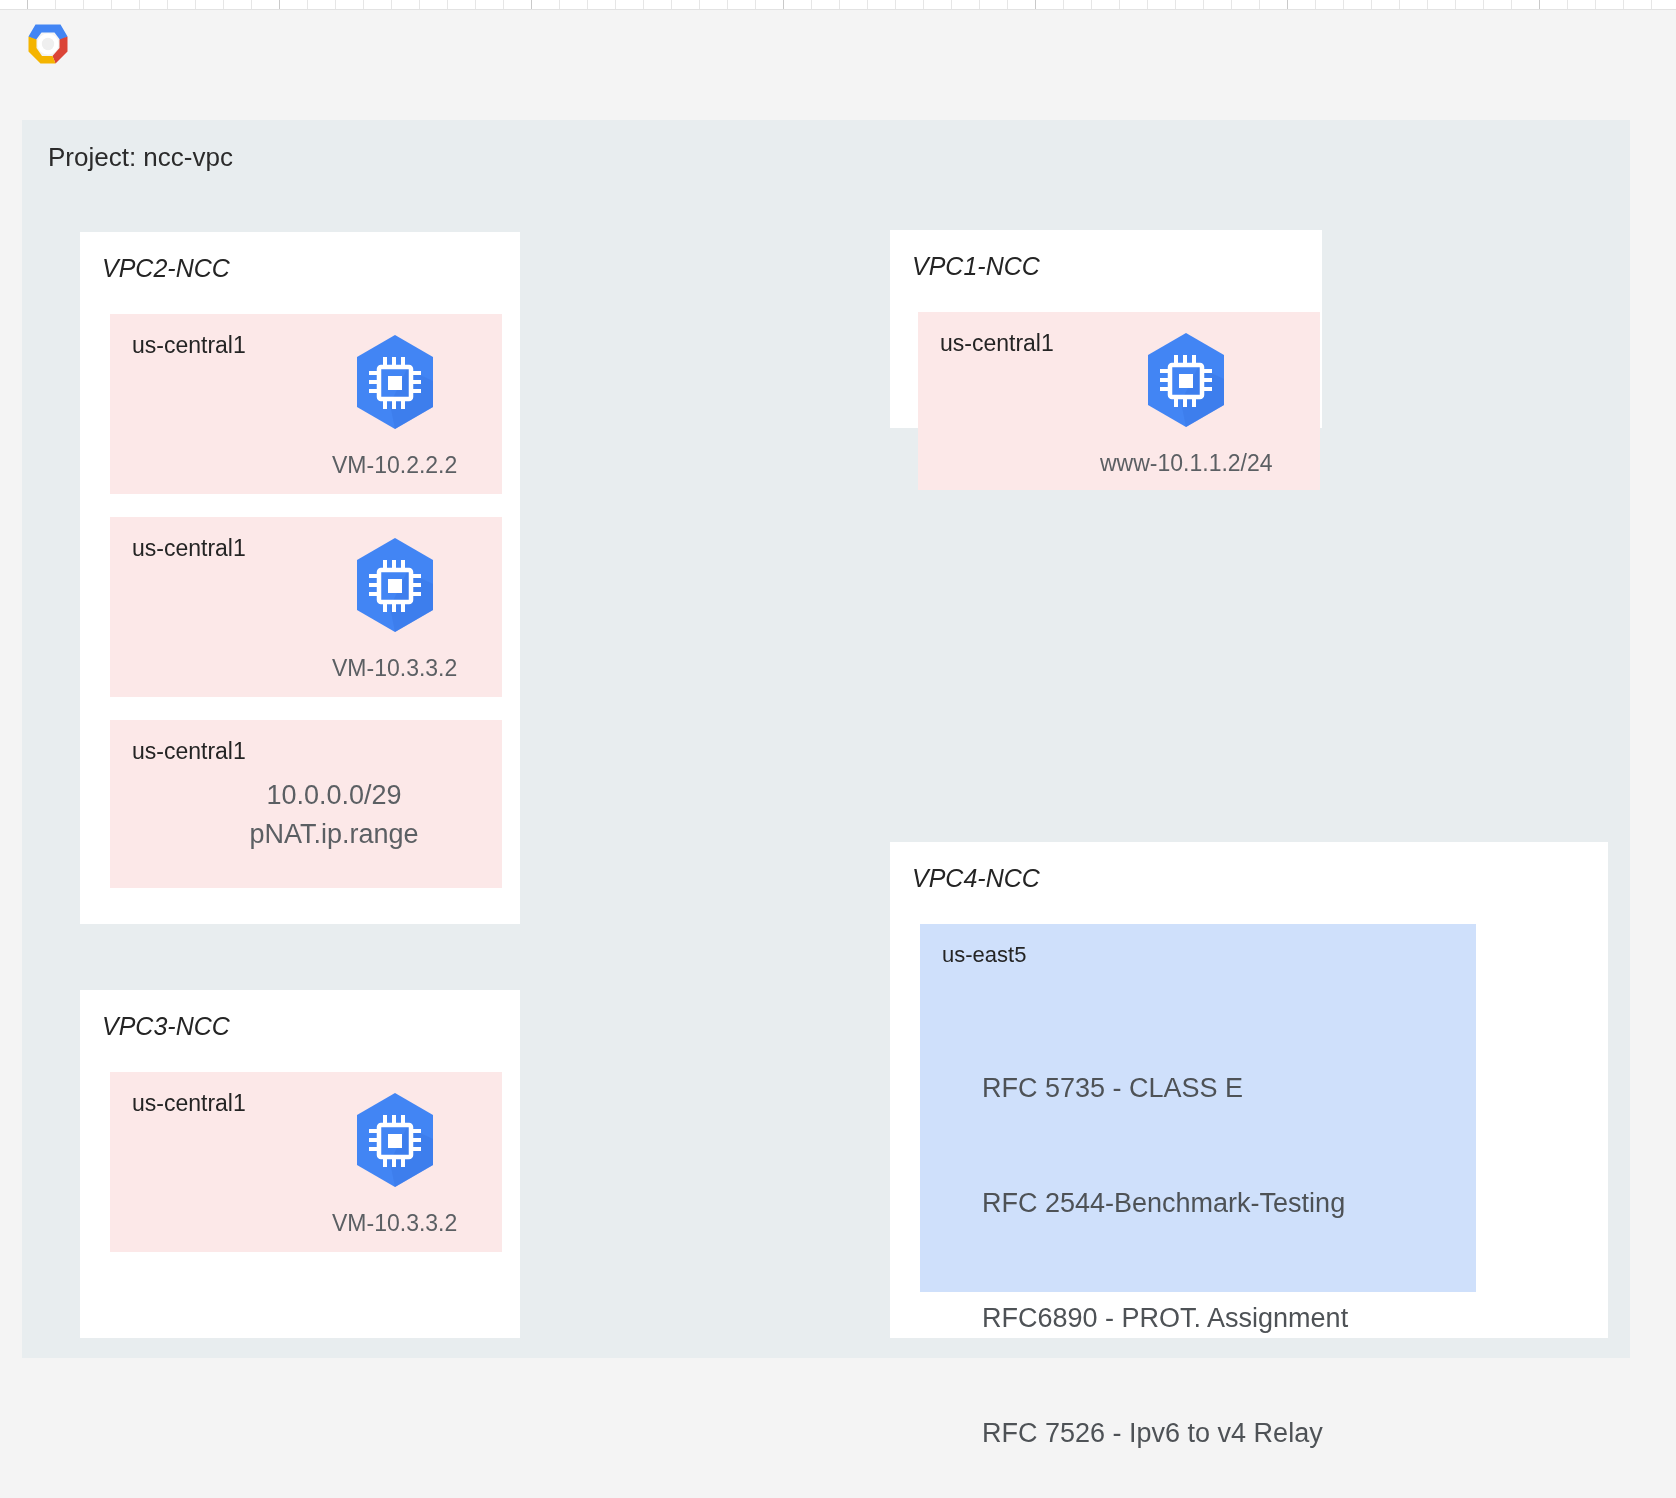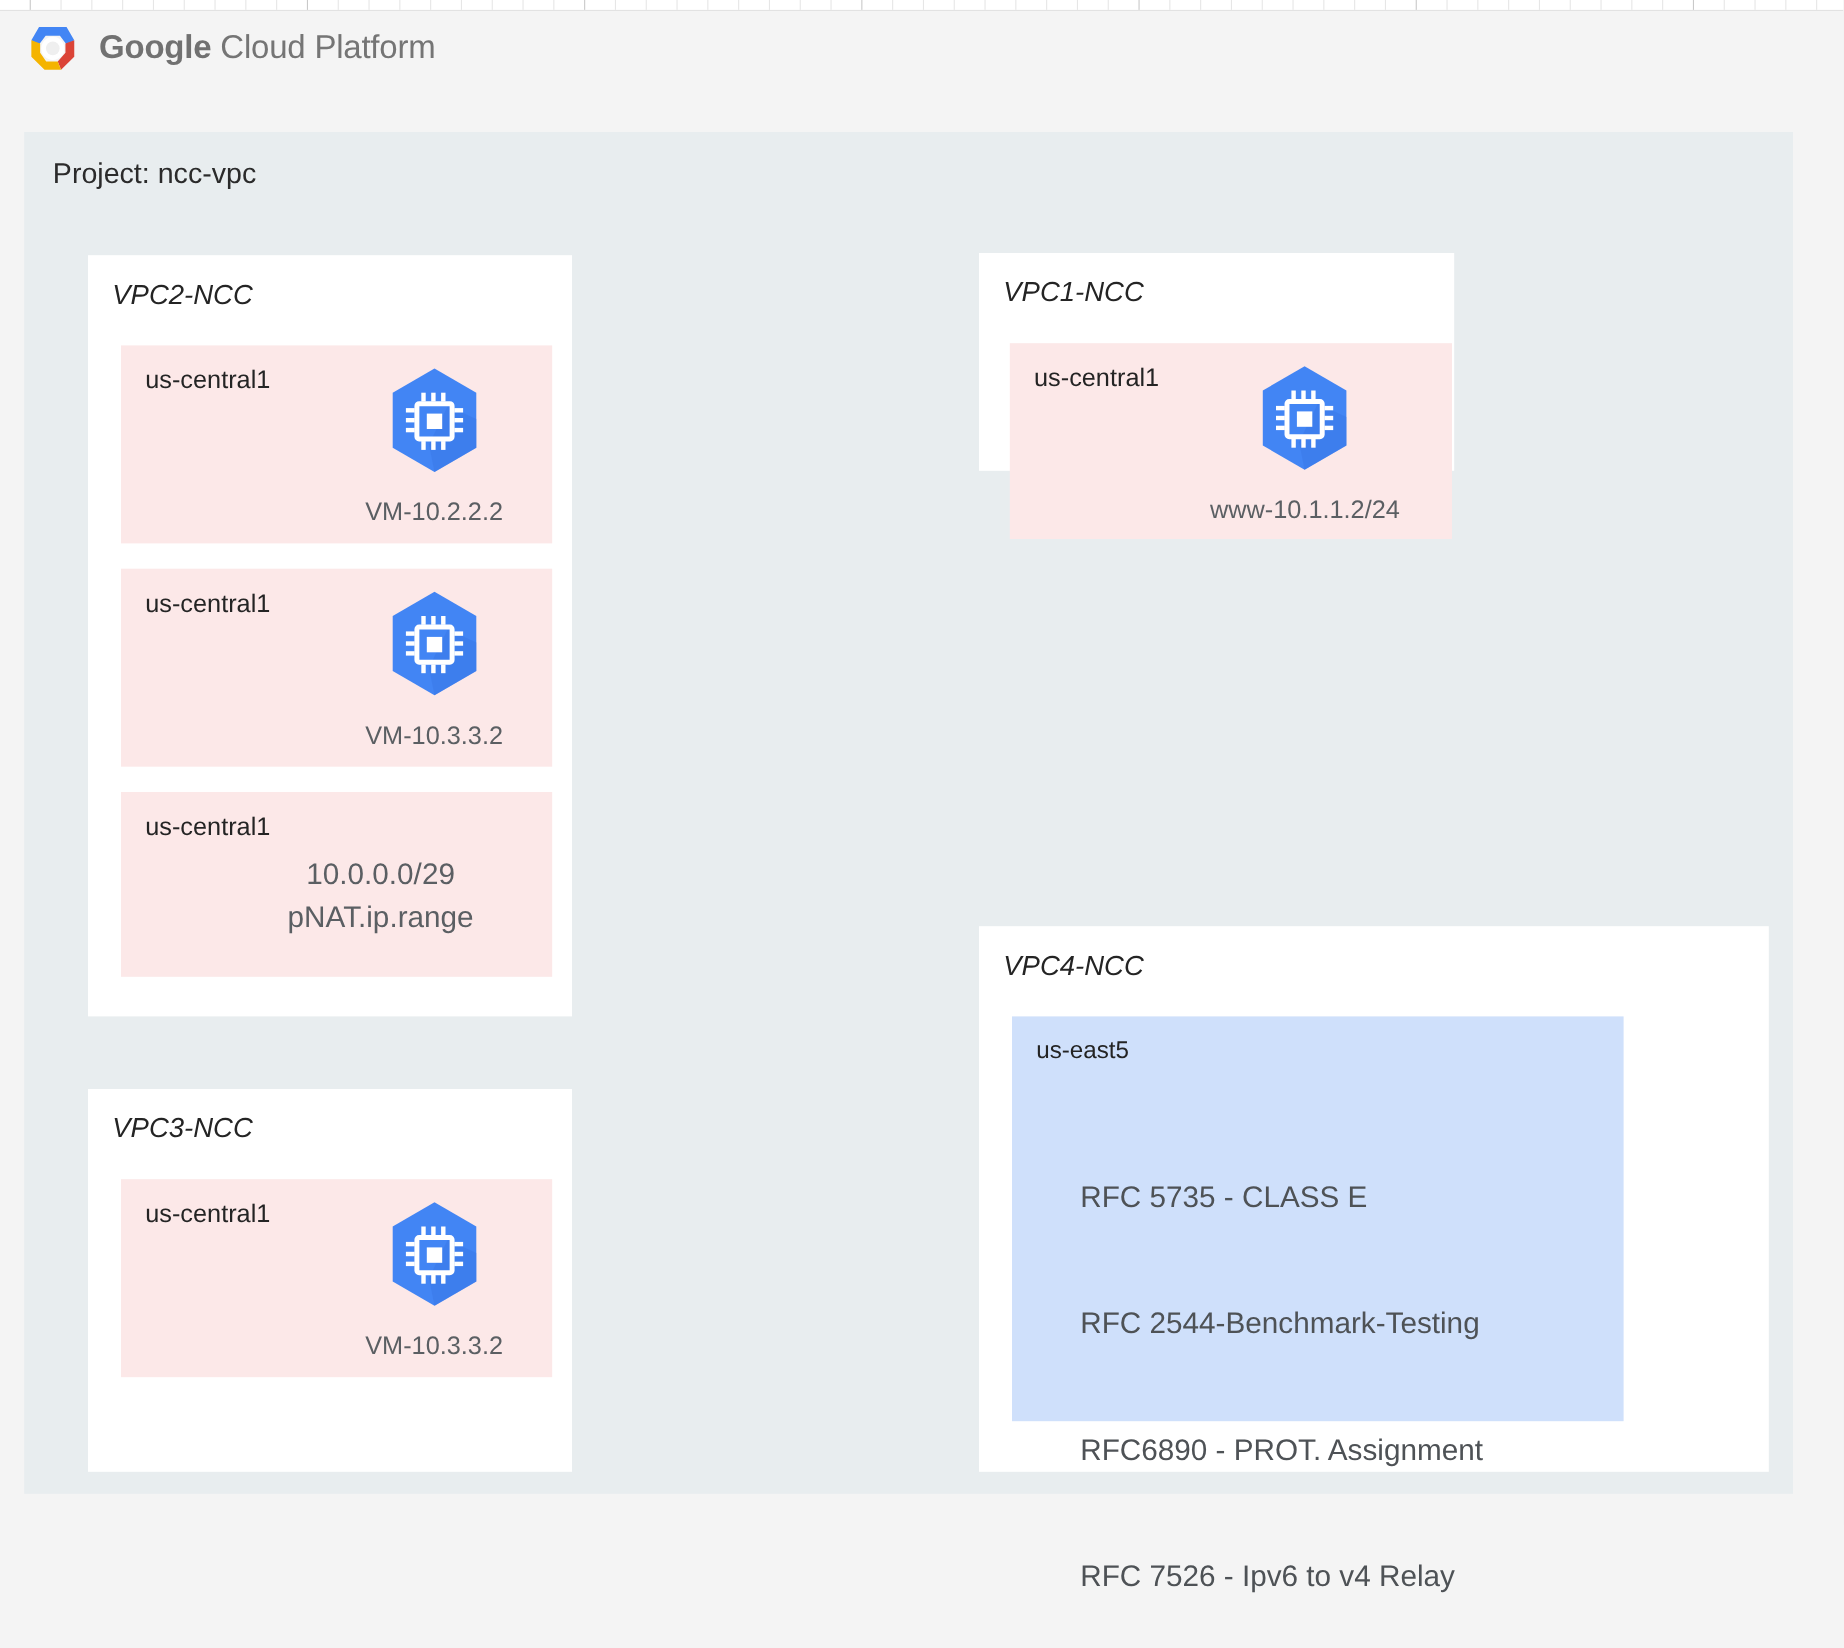"Google Cloud Platform" span.gcp-wordmark { html: <span><span>Google</span> <span>Cloud Platform</span></span> -> none }
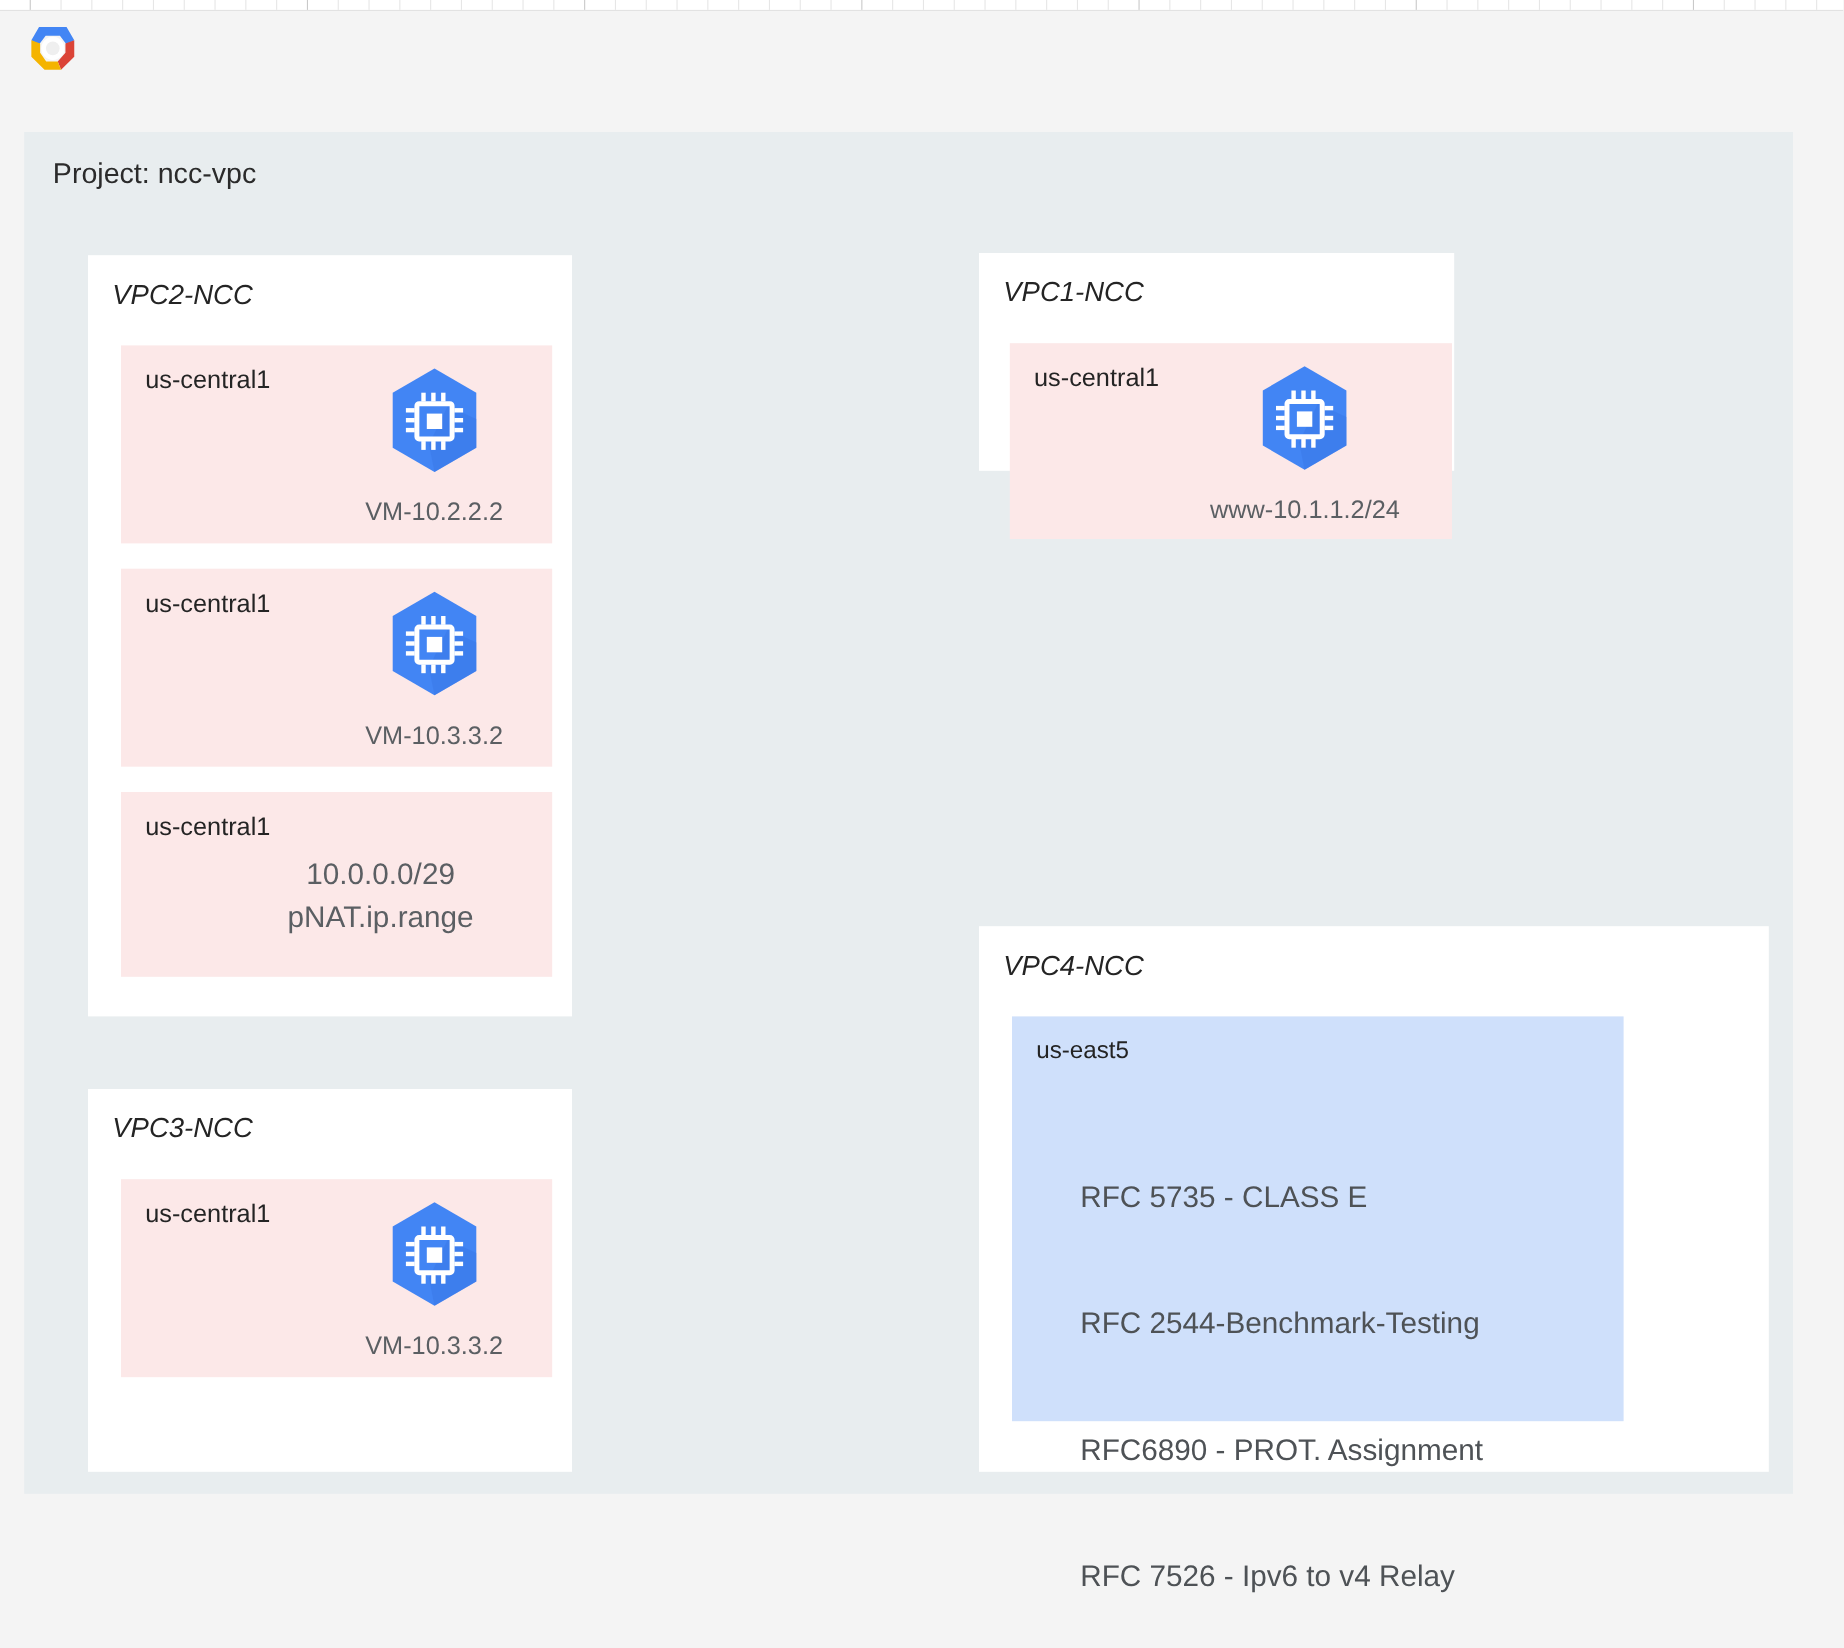"10.0.0.0/29" div.tile-text { left: 12px -> 0 }
